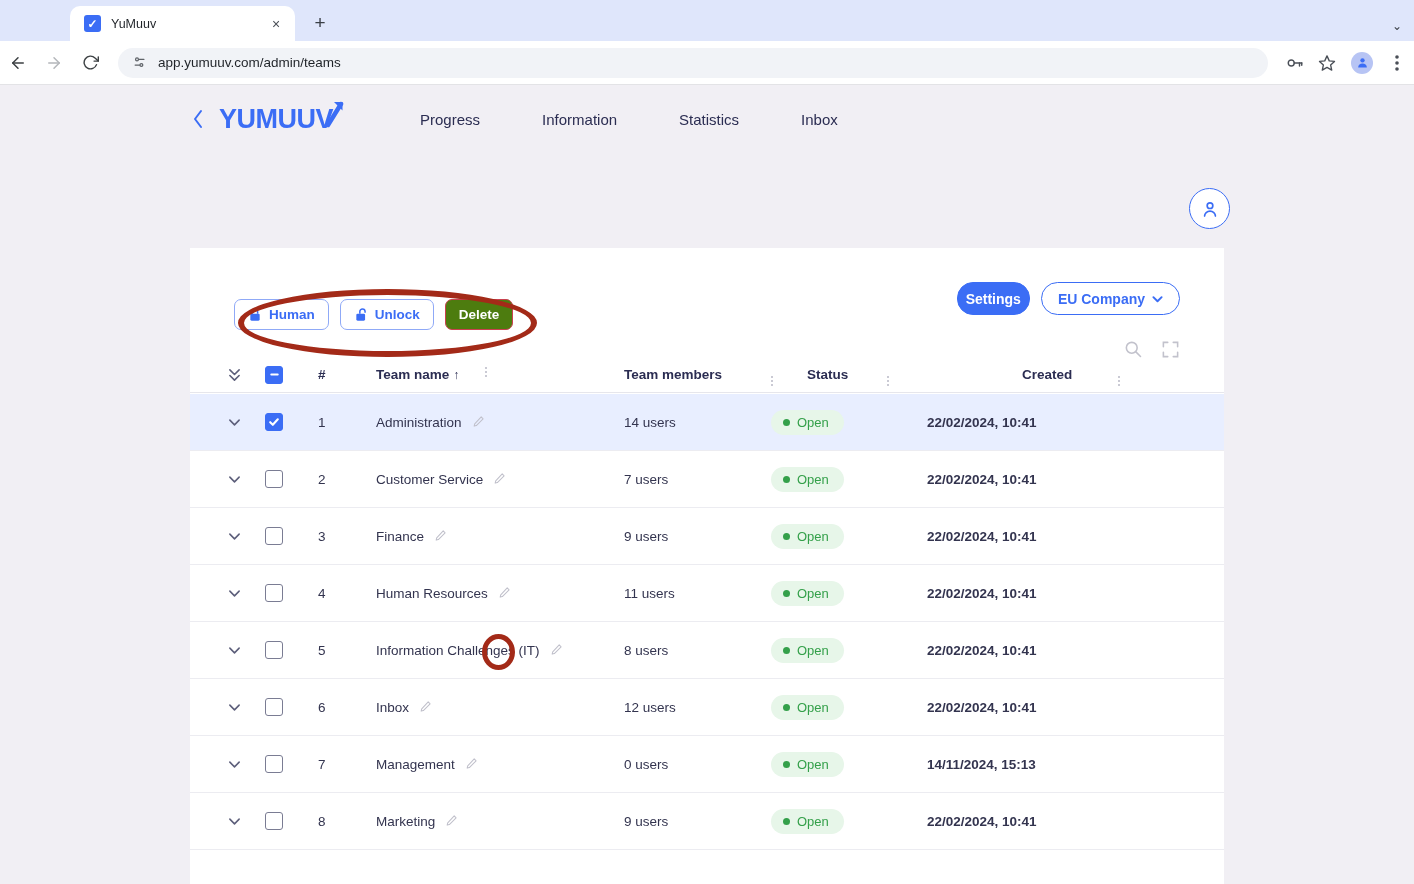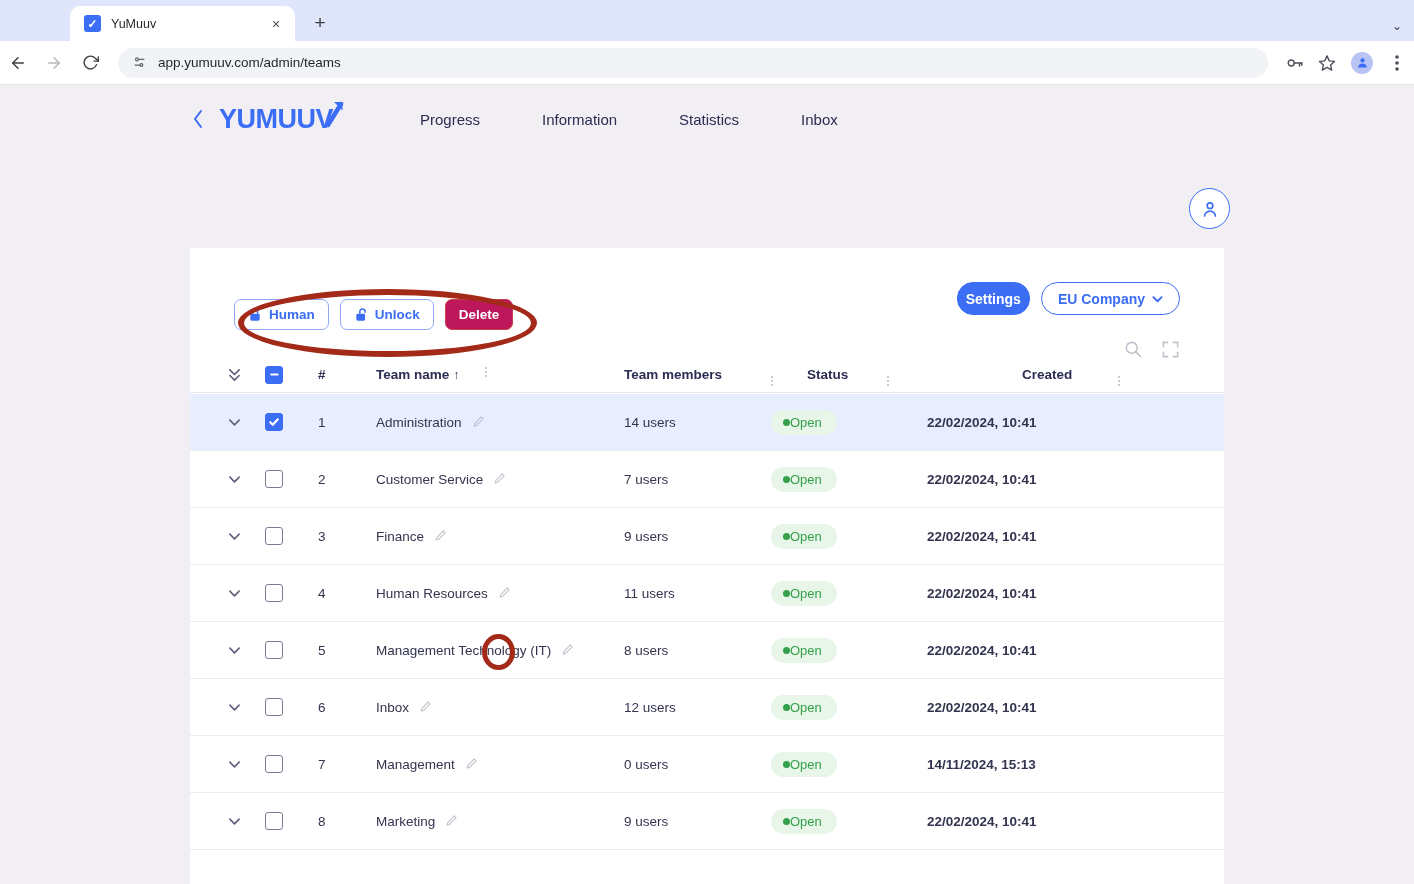"Delete" .btn-danger { background: #be185d -> #4d7c0f }
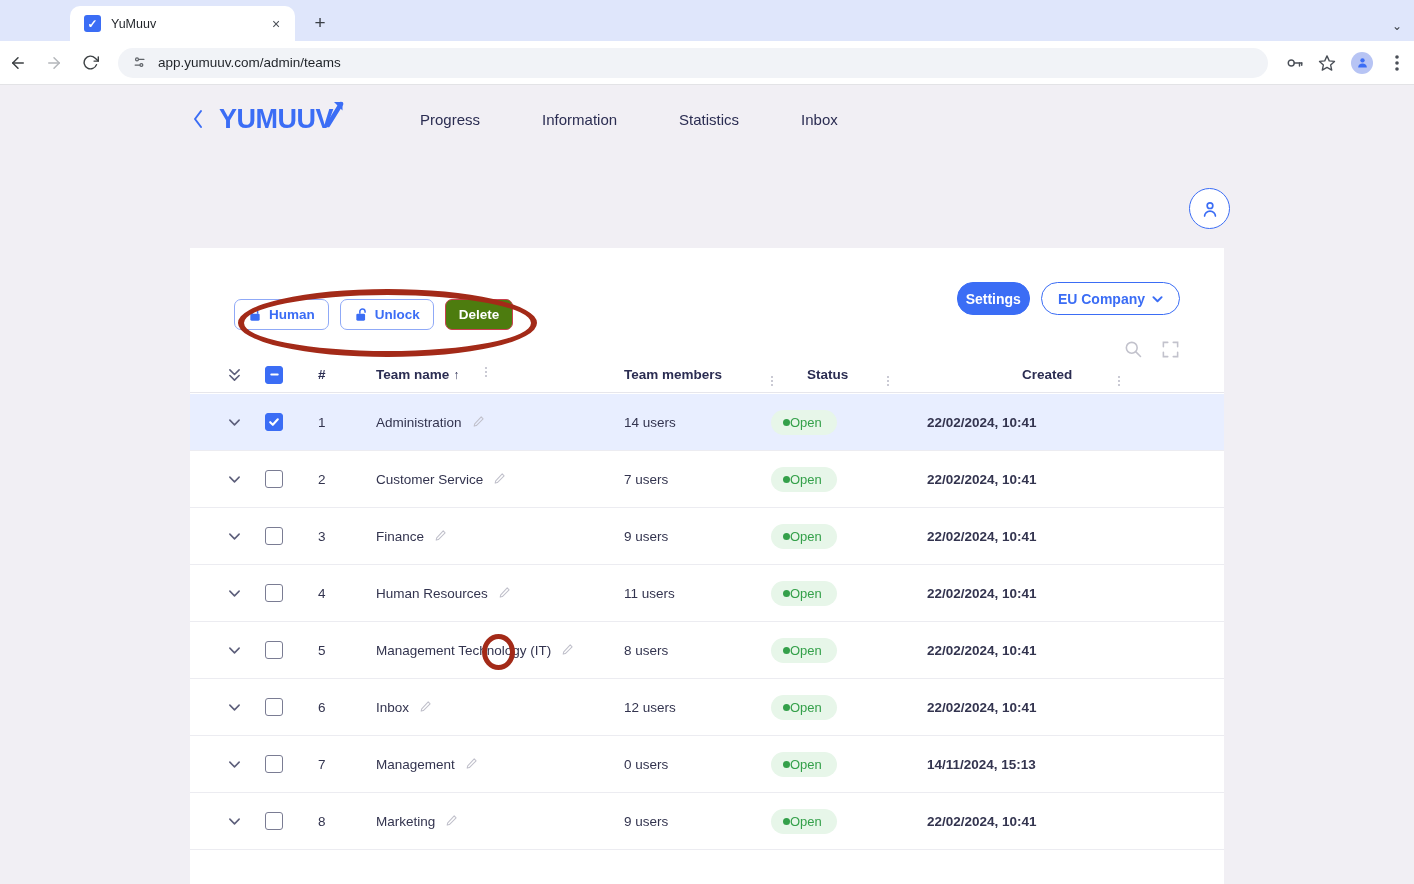"Open" .badge { gap: none -> 7px }
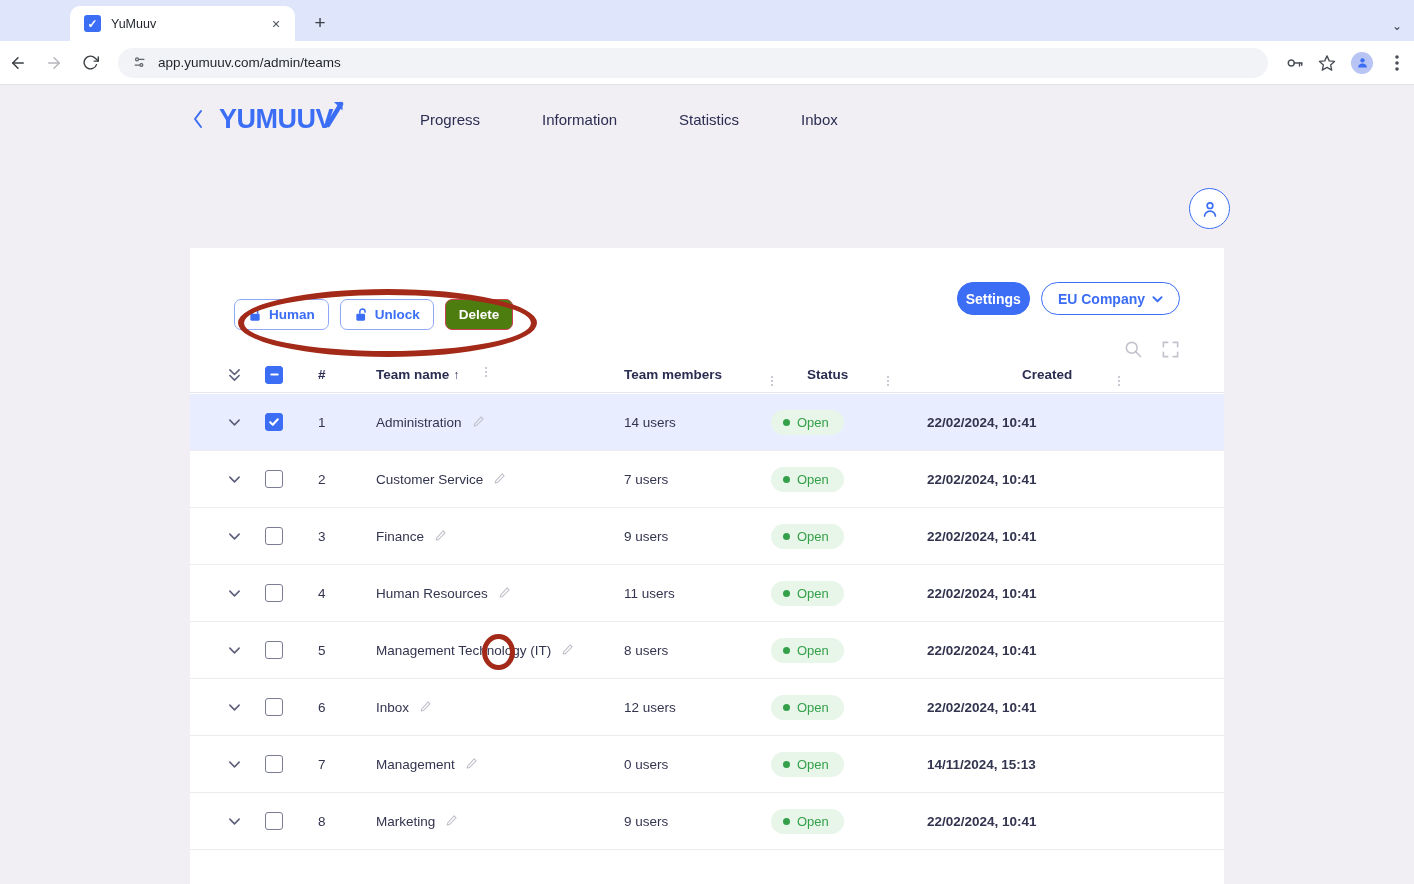"Management Technology (IT)" span.td { text: Management Technology -> Information Challenges }
